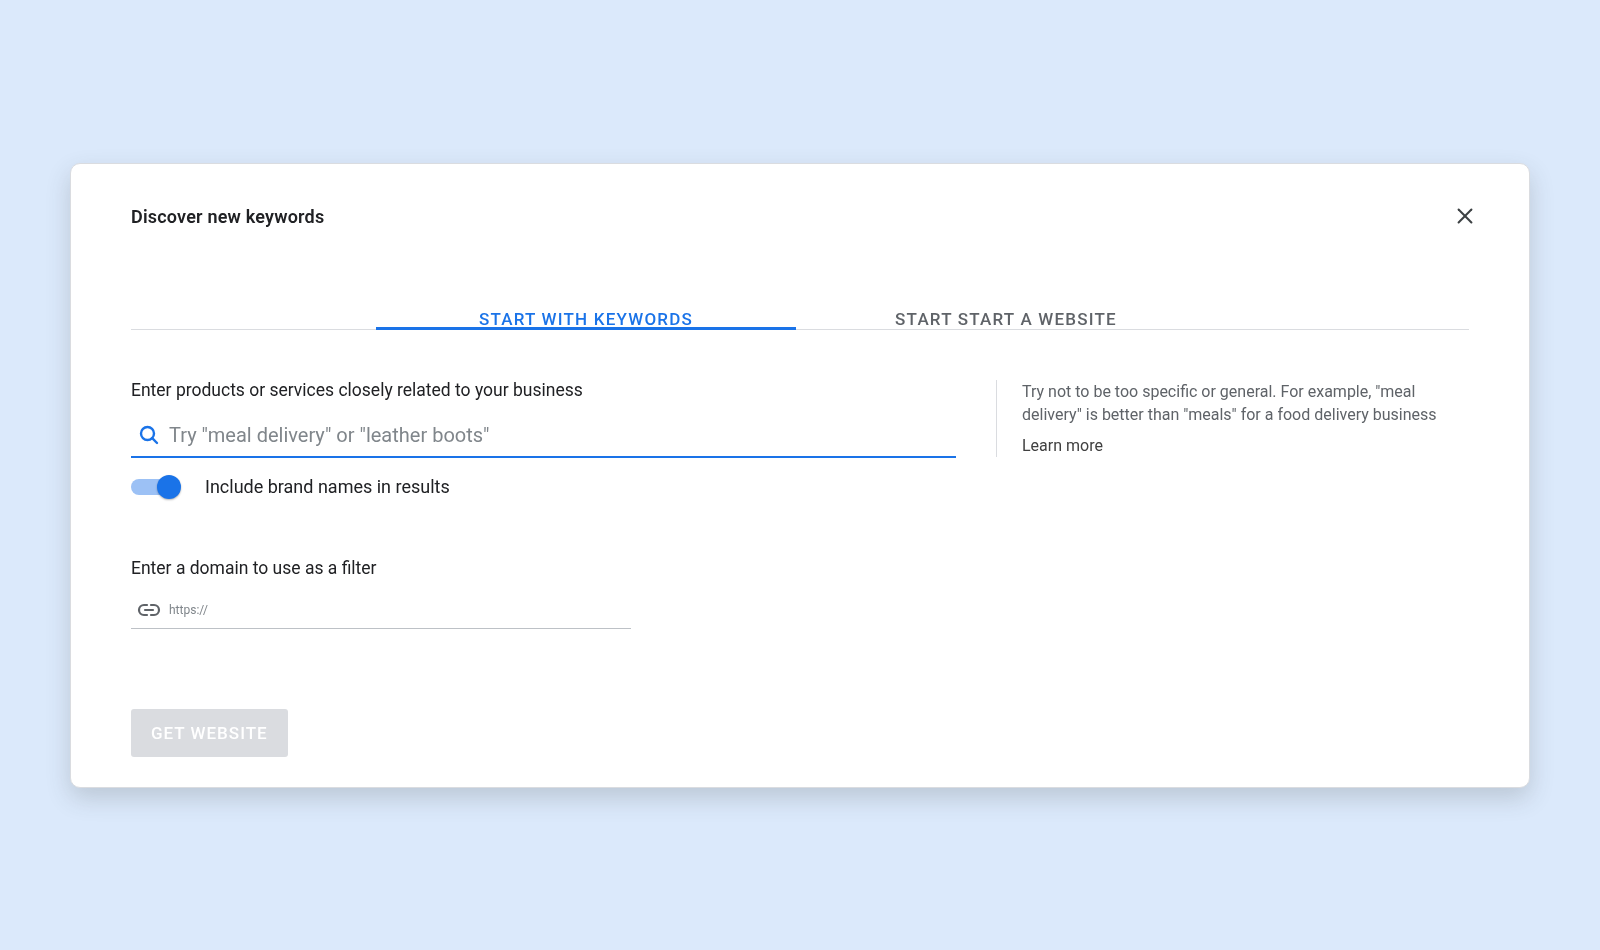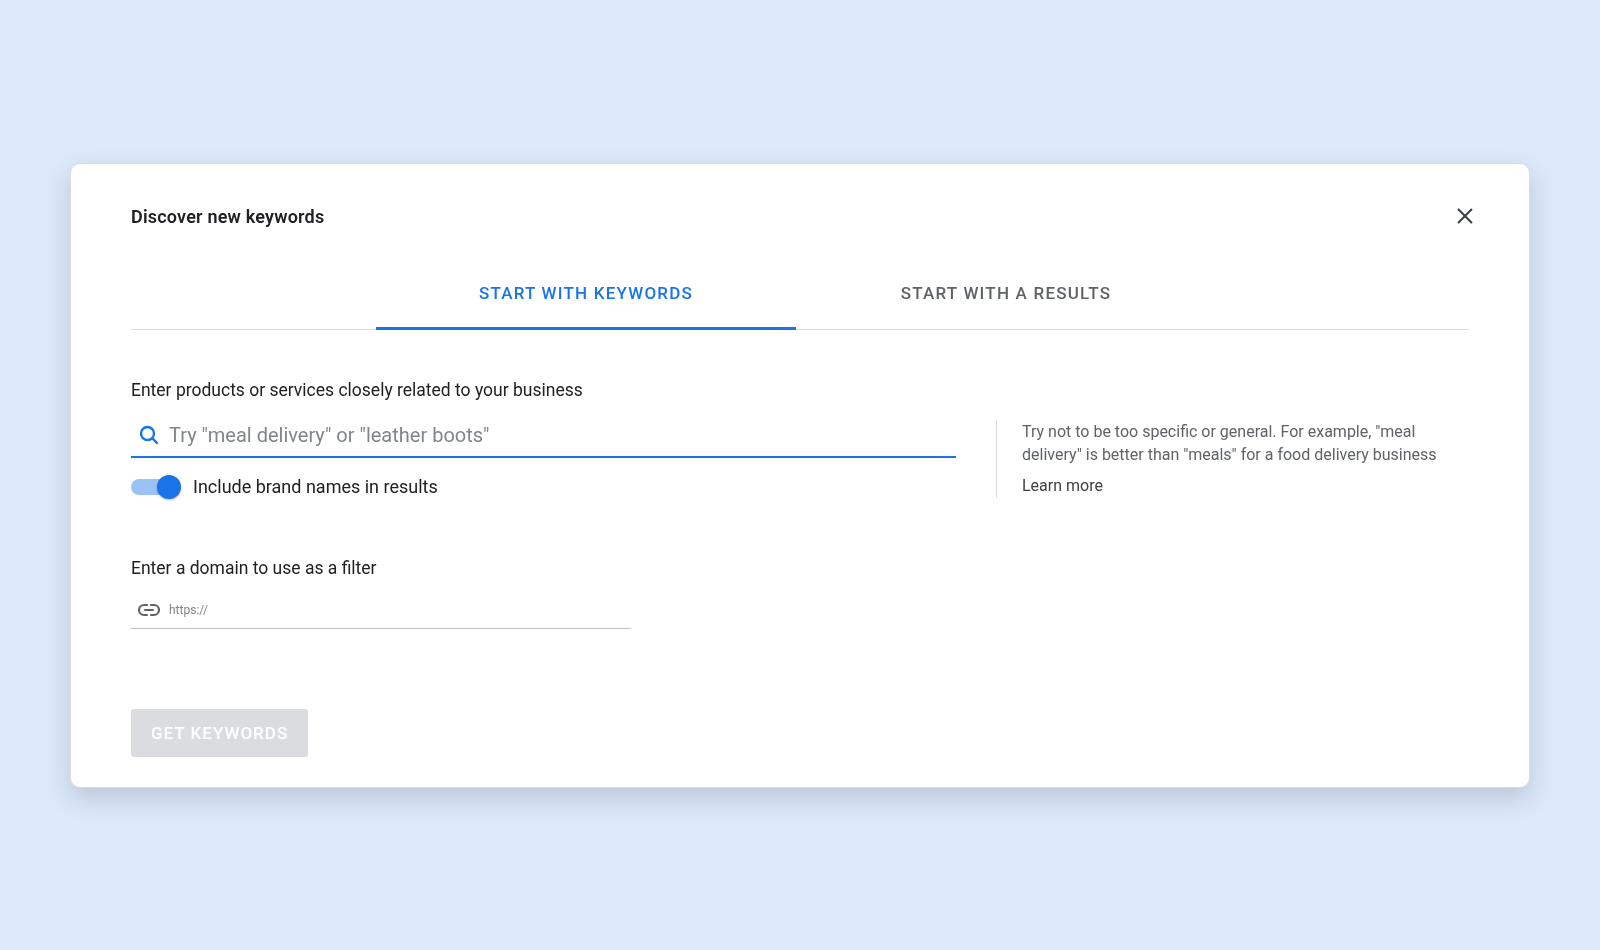"START WITH KEYWORDS" .tab { align-items: flex-start -> flex-end }
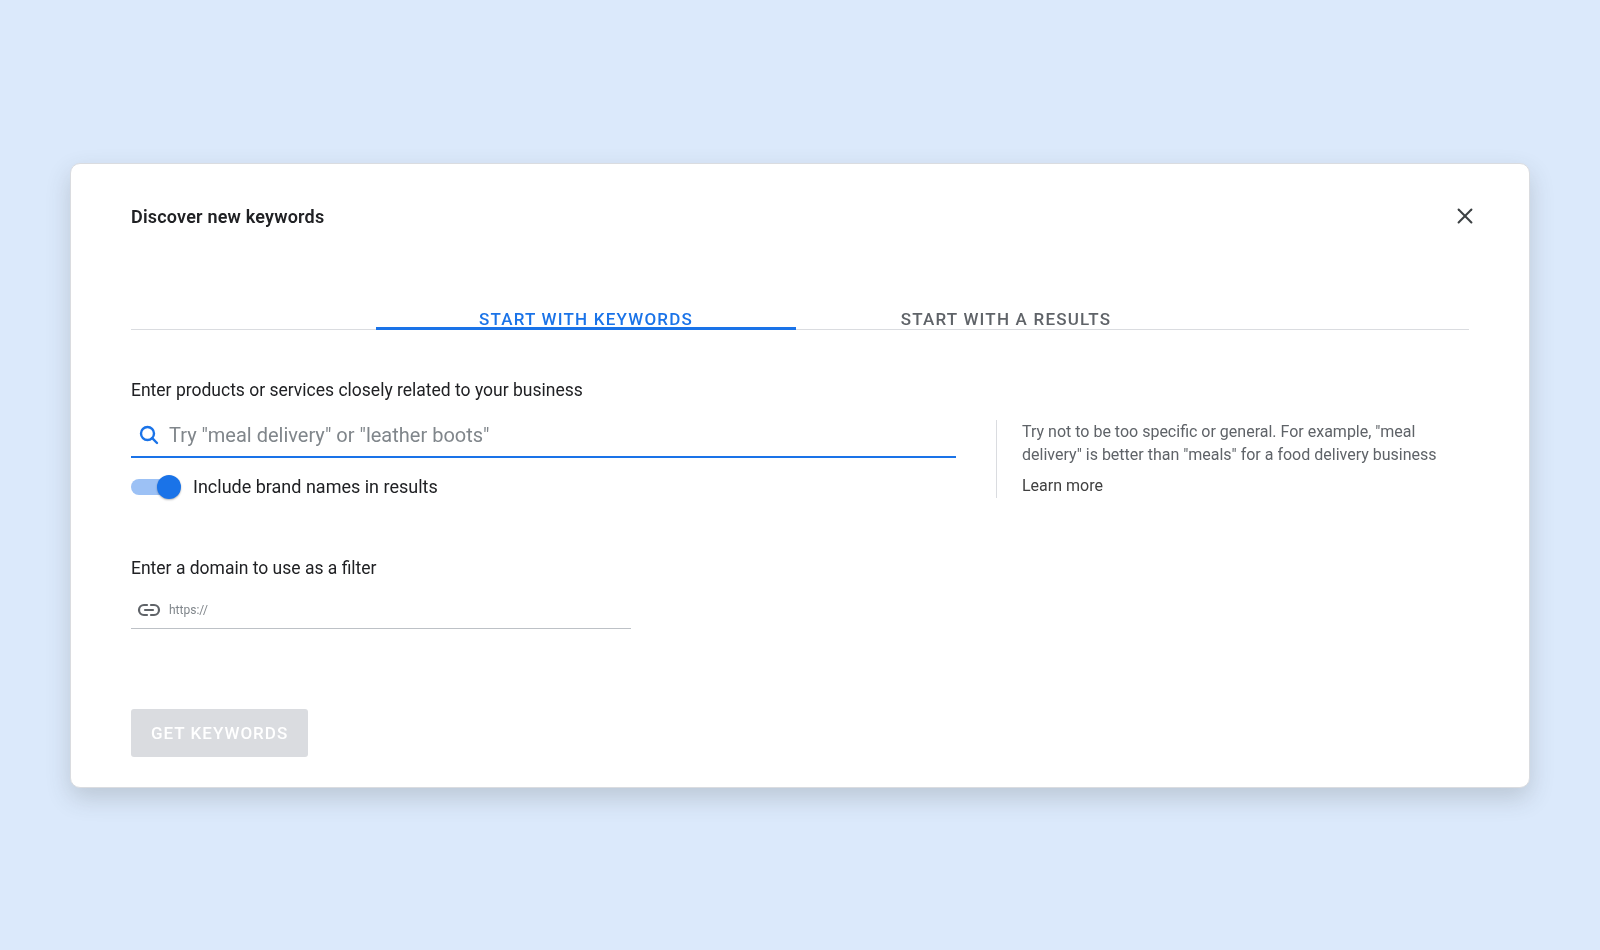"START WITH A RESULTS" span { text: WITH A RESULTS -> START A WEBSITE }
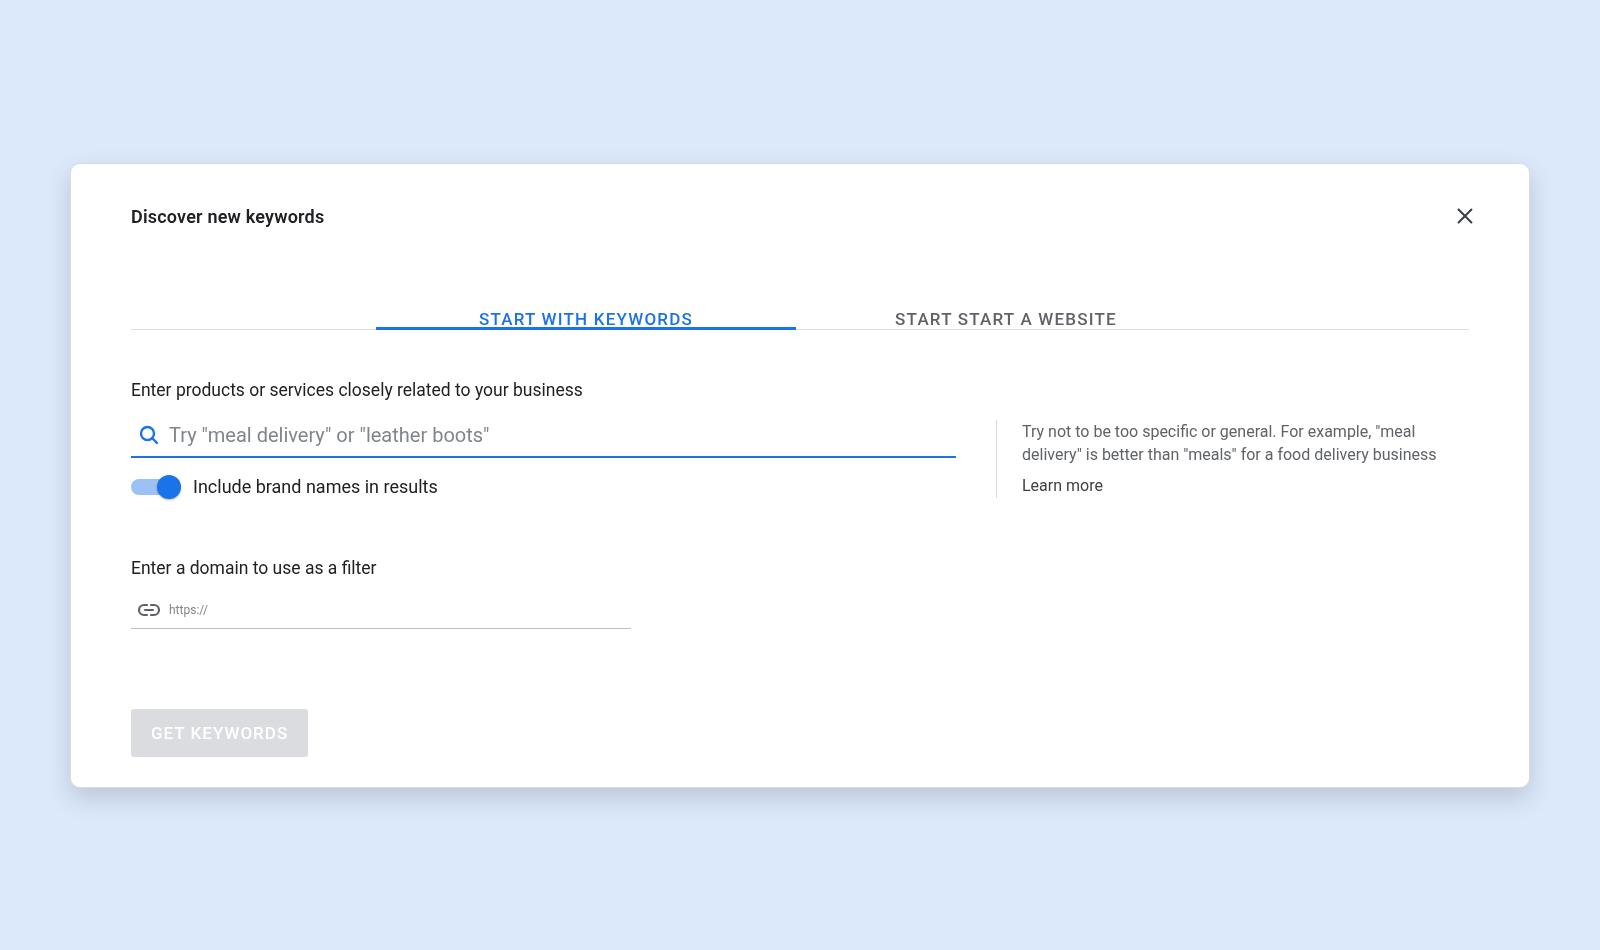"Enter products or services closely" .section { align-items: flex-end -> flex-start }
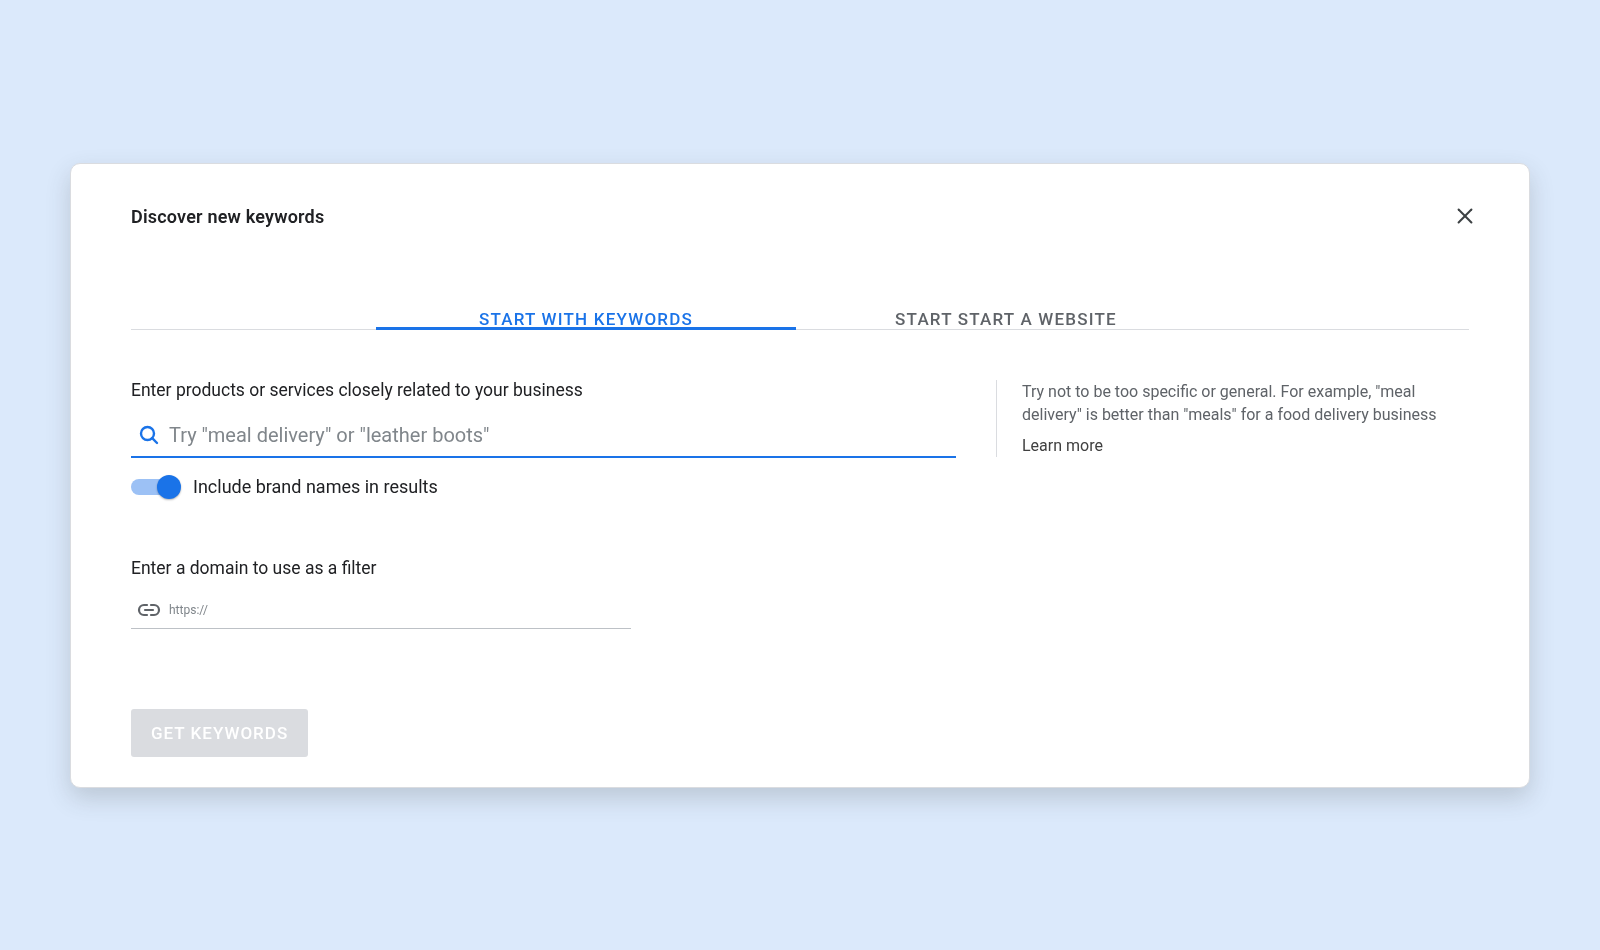"Include brand names in results" .toggle-label { margin-left: 12px -> 24px }
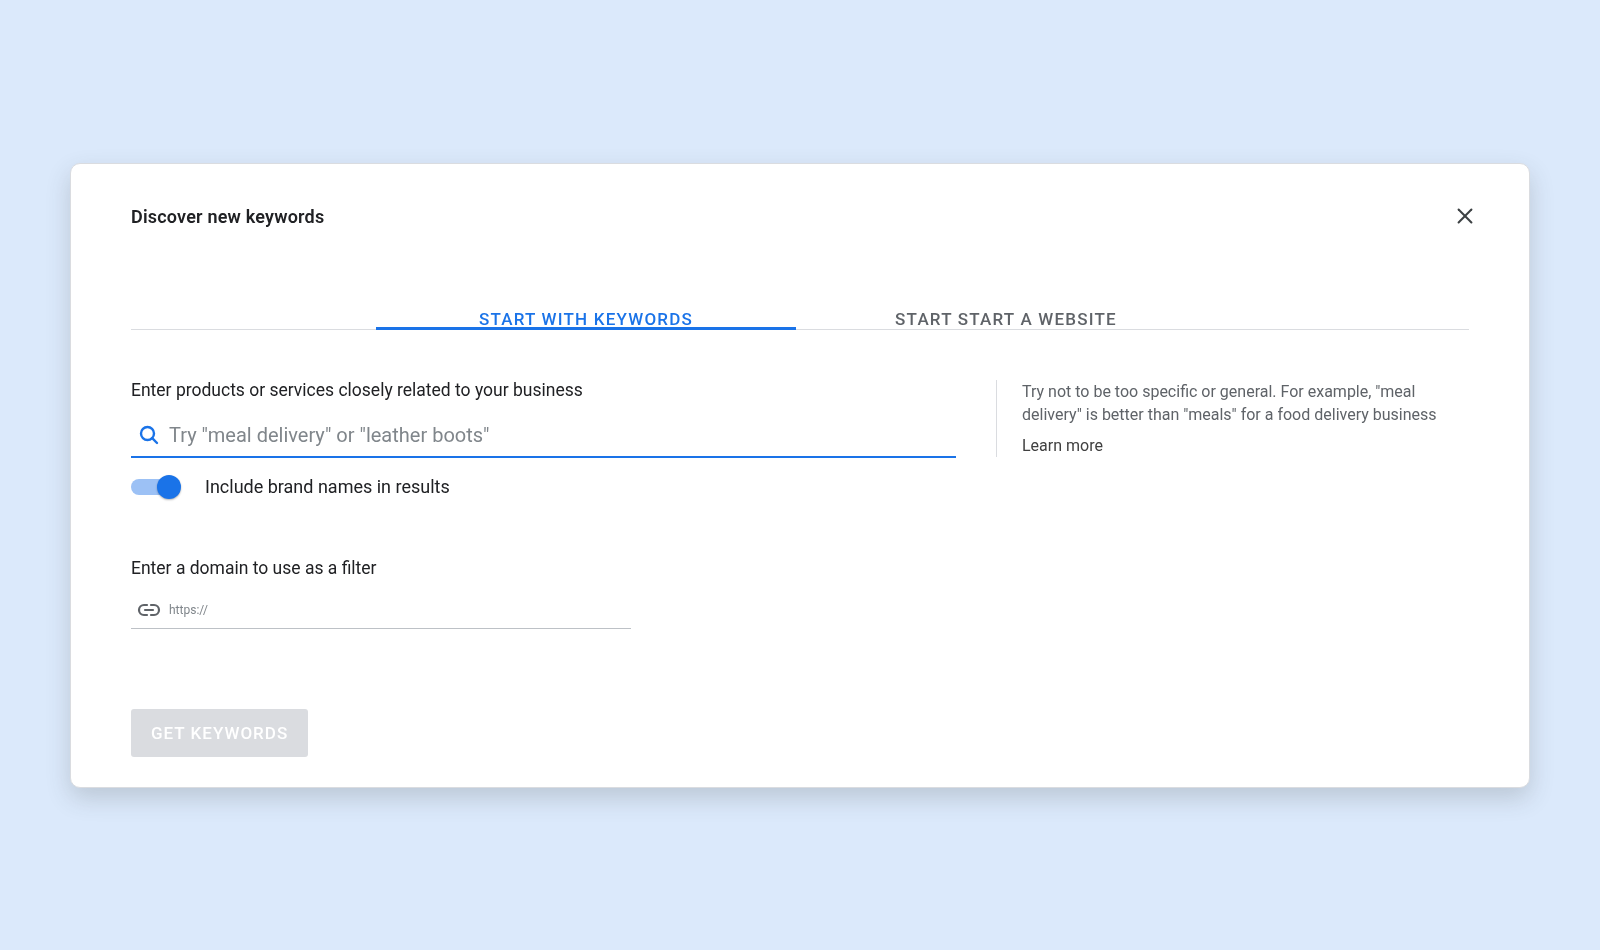"GET KEYWORDS" span { text: KEYWORDS -> WEBSITE }
